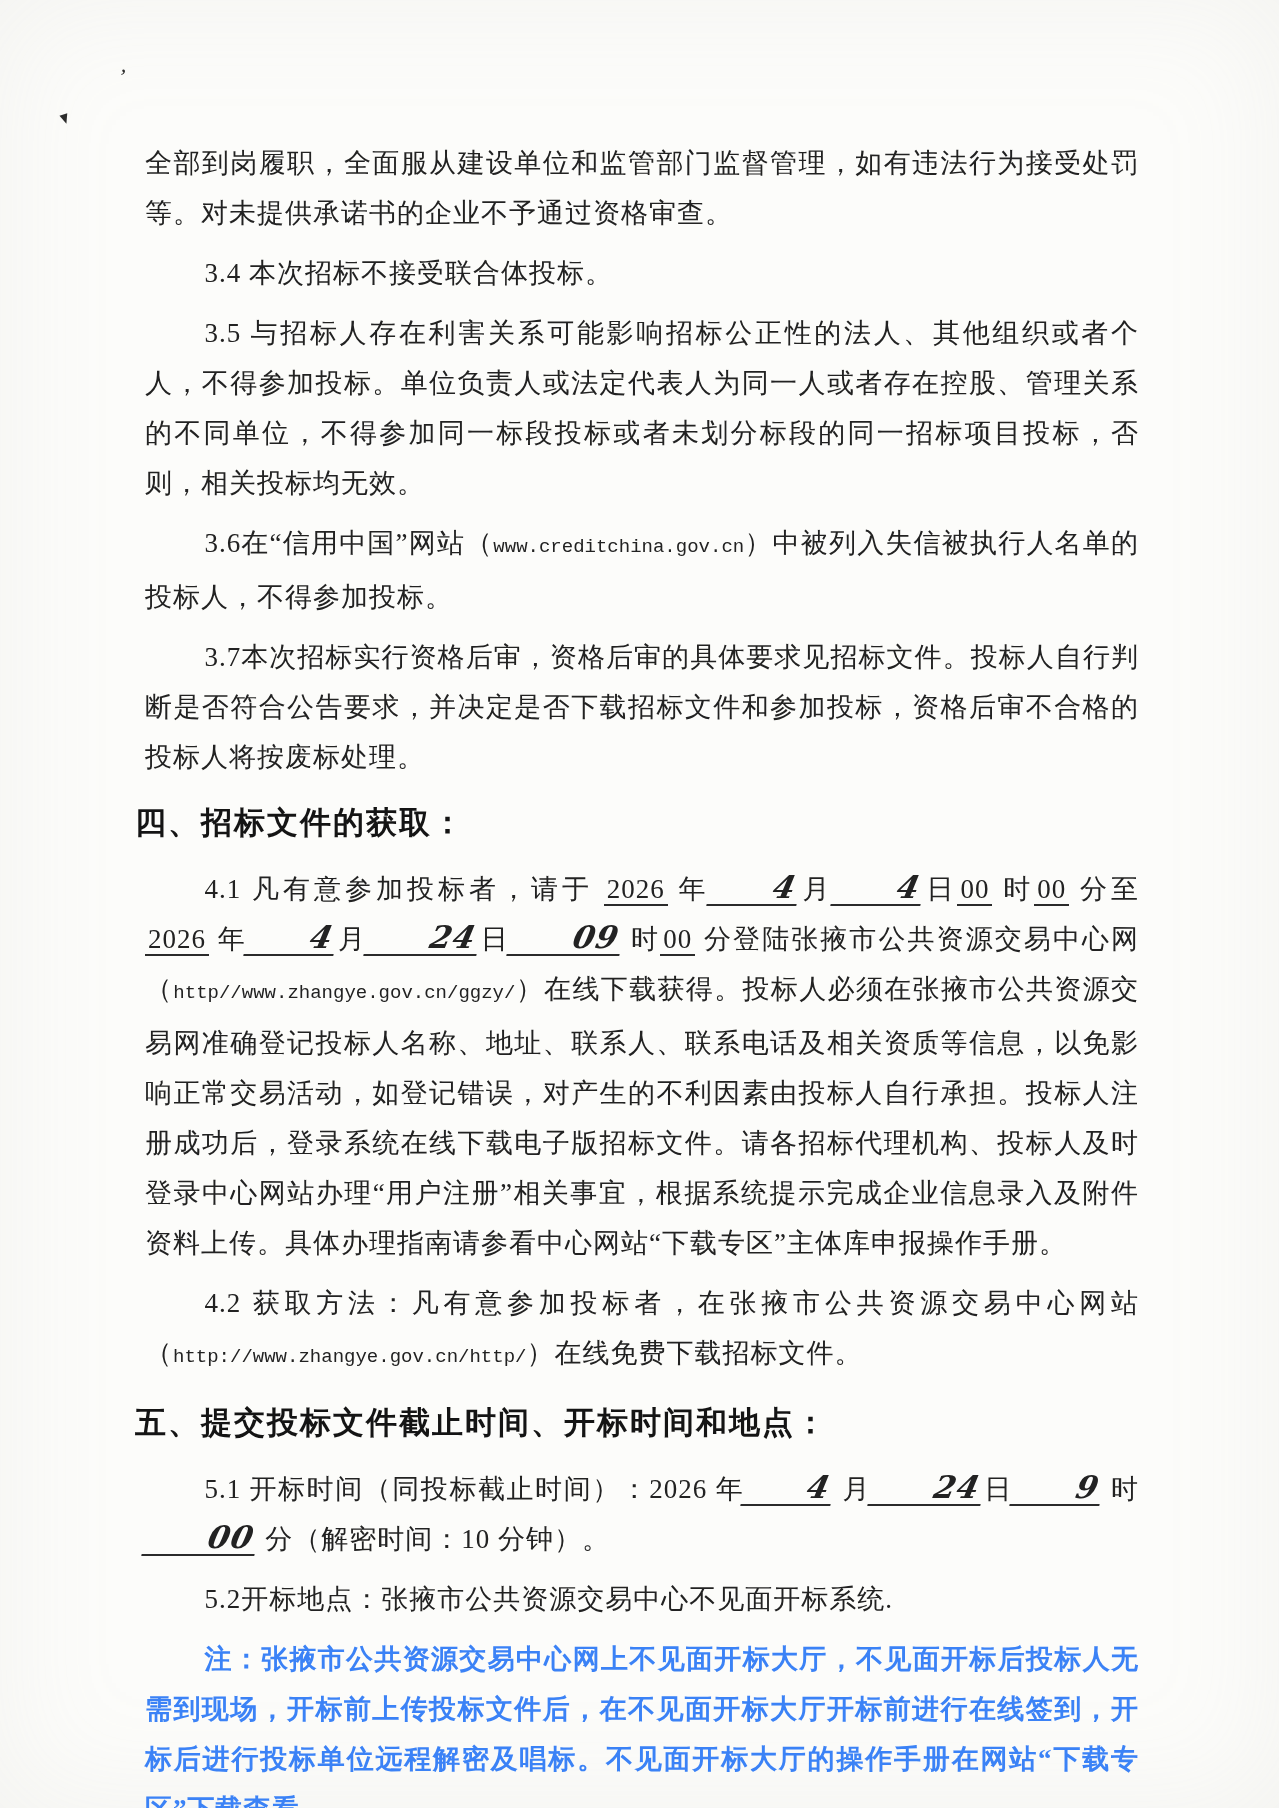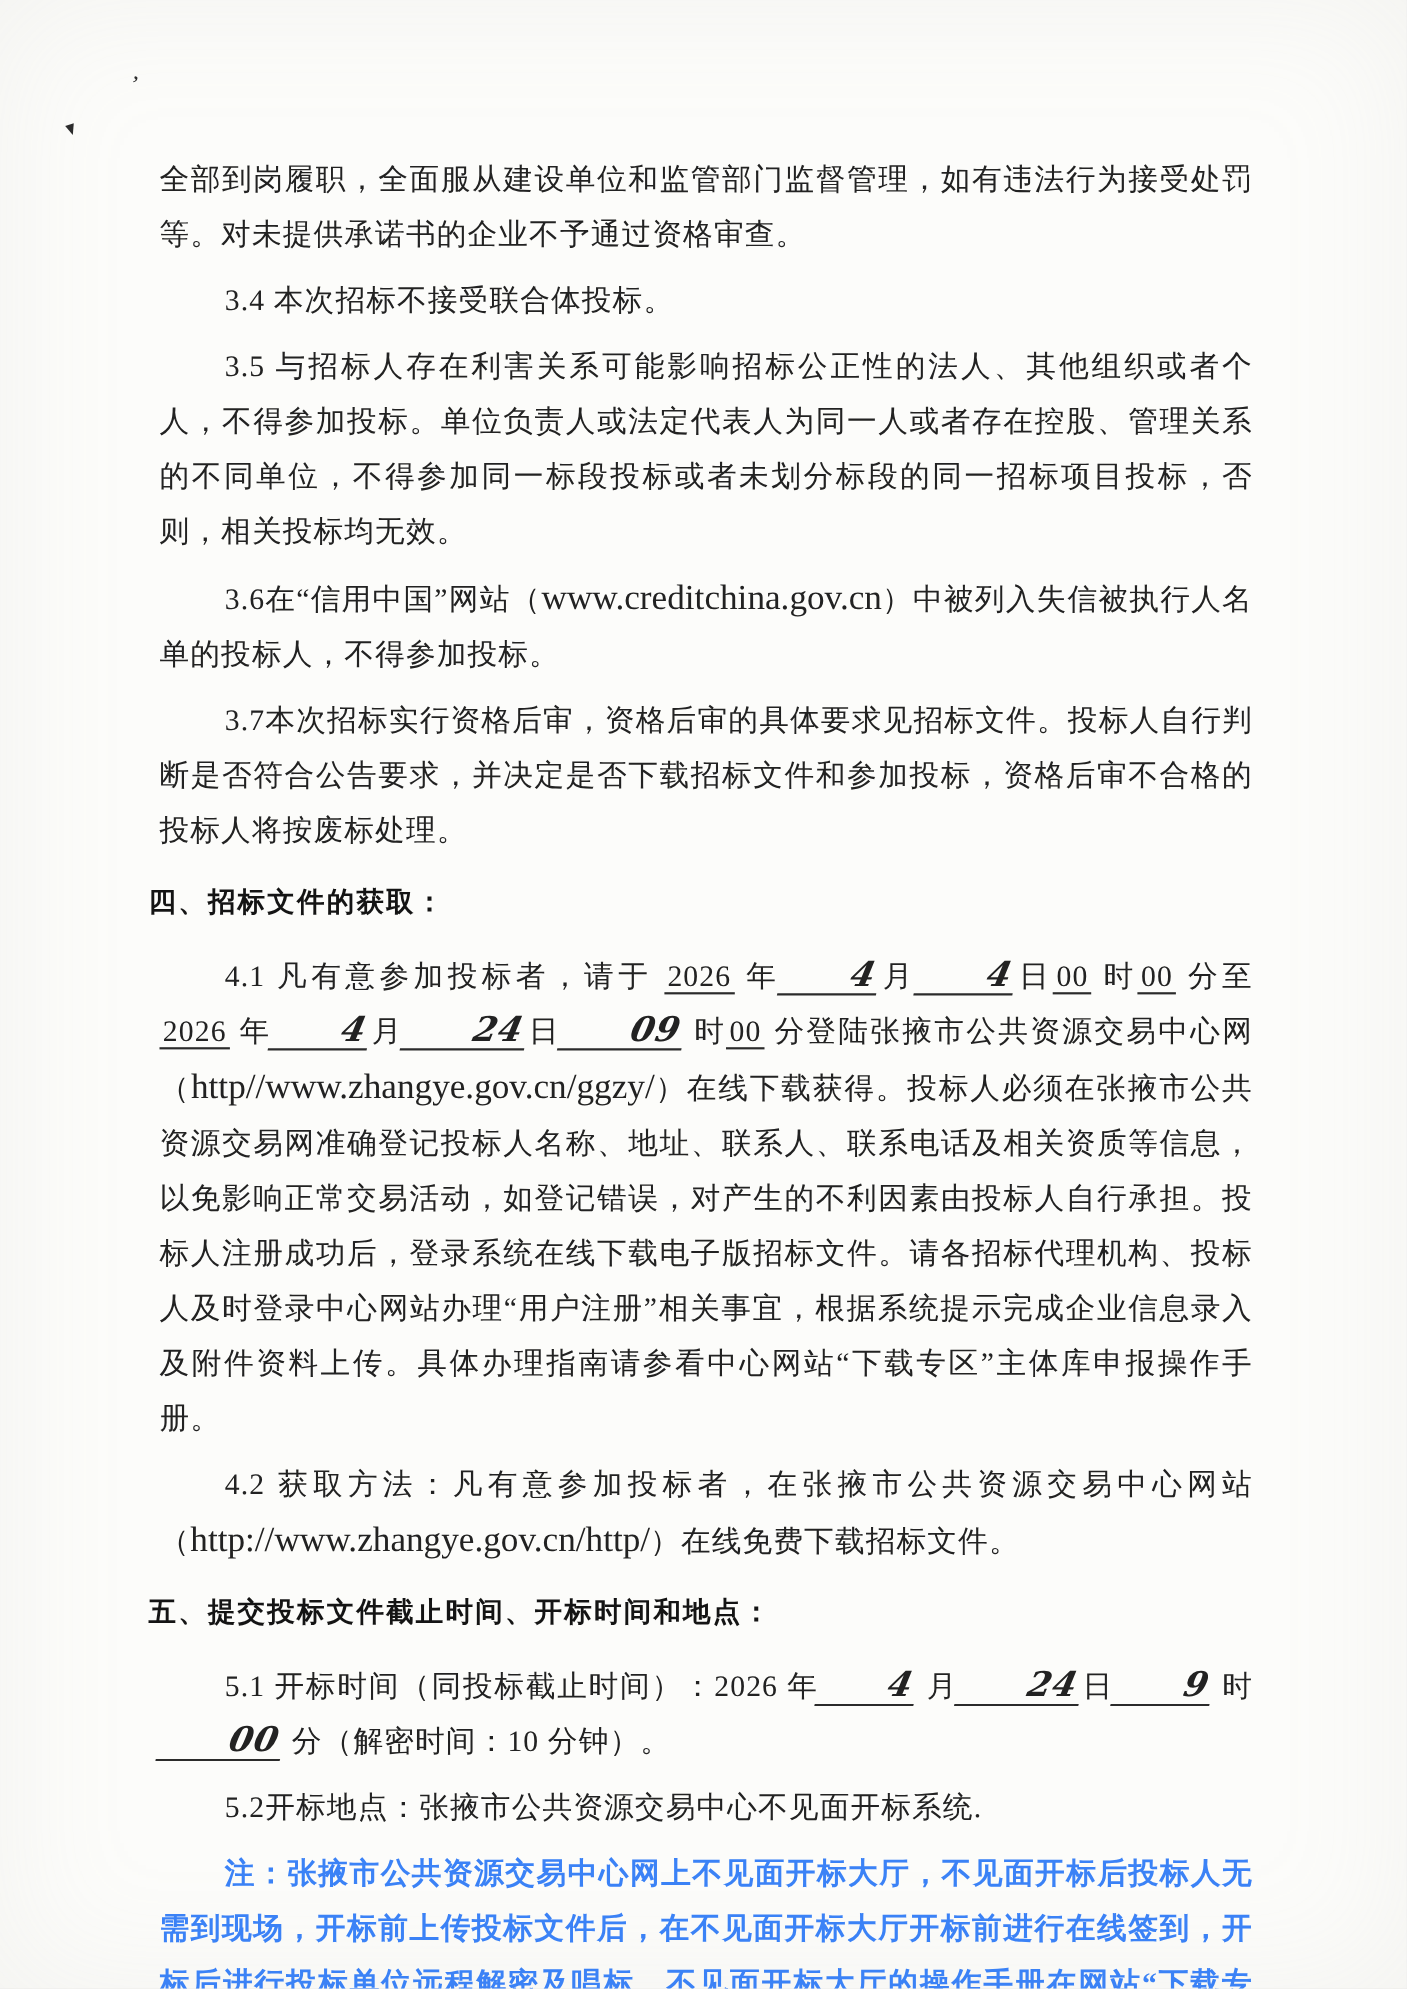"www.creditchina.gov.cn" .latin { font-family: Liberation Serif, serif -> Liberation Mono, monospace; font-size: 32px -> 19px }
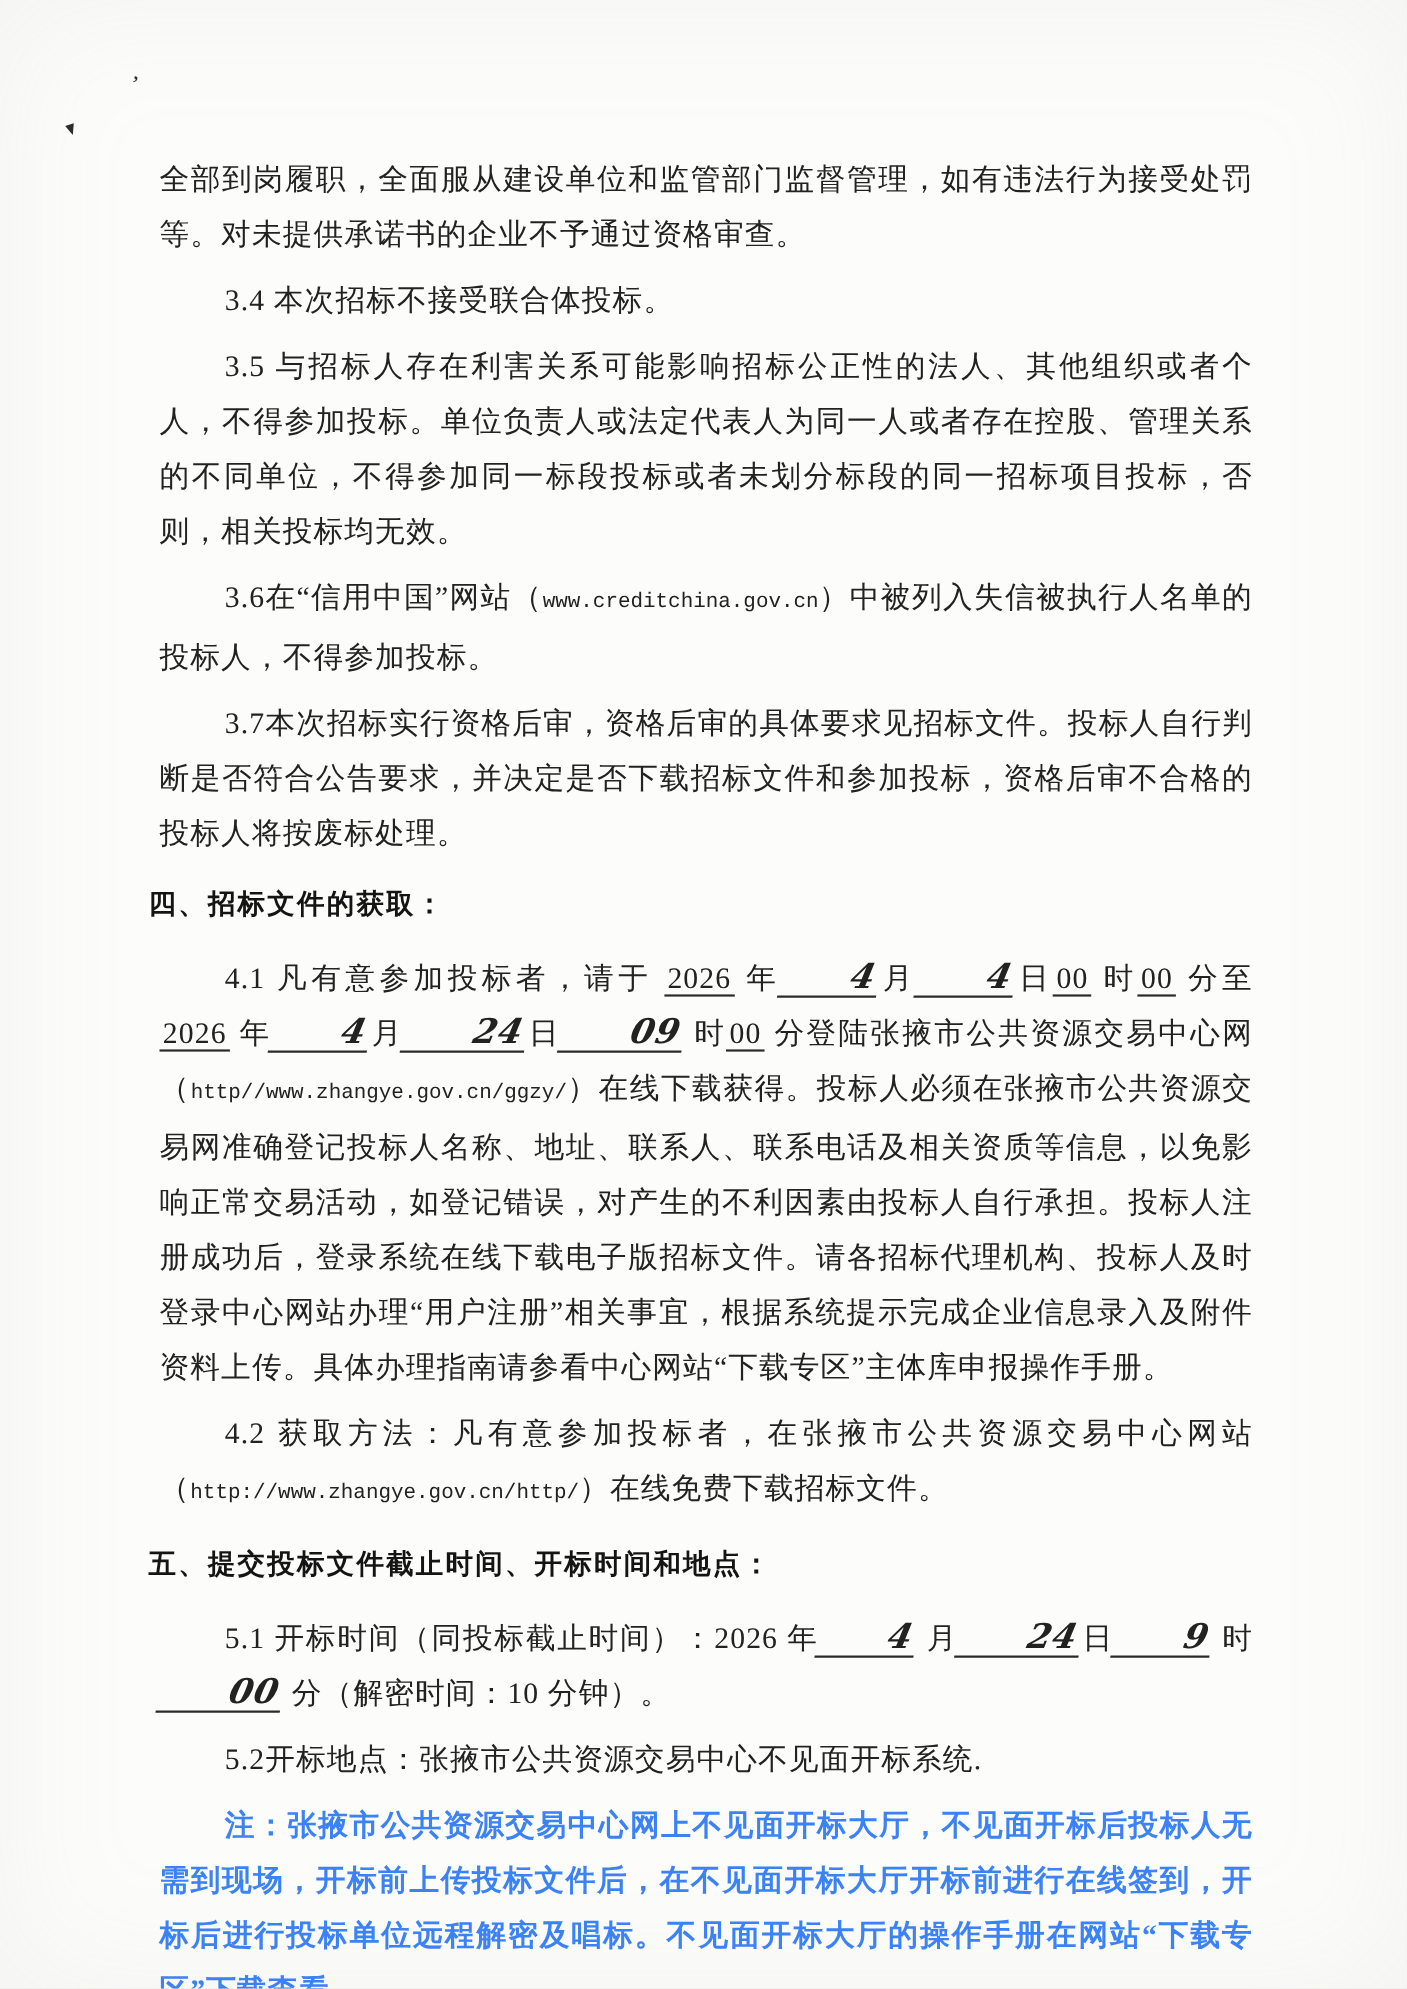"四、招标文件的获取：" .heading { font-size: 25px -> 31px }
